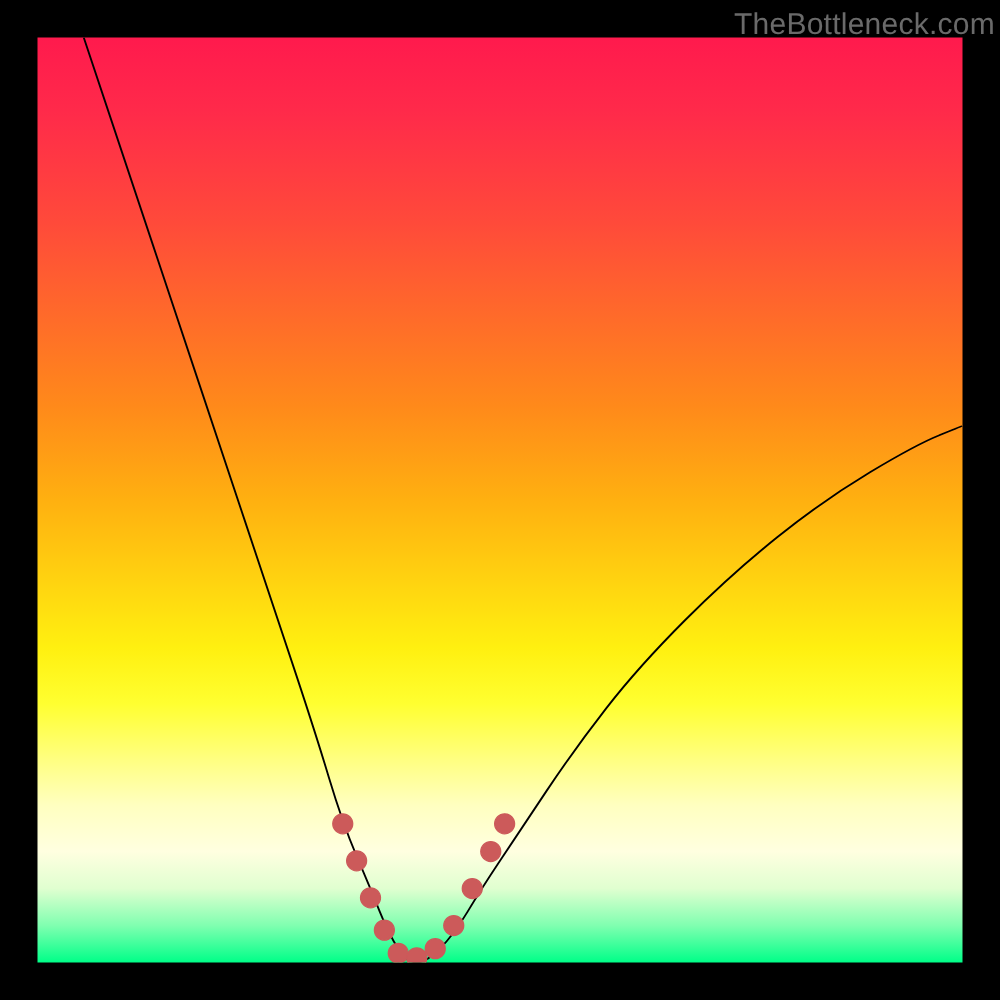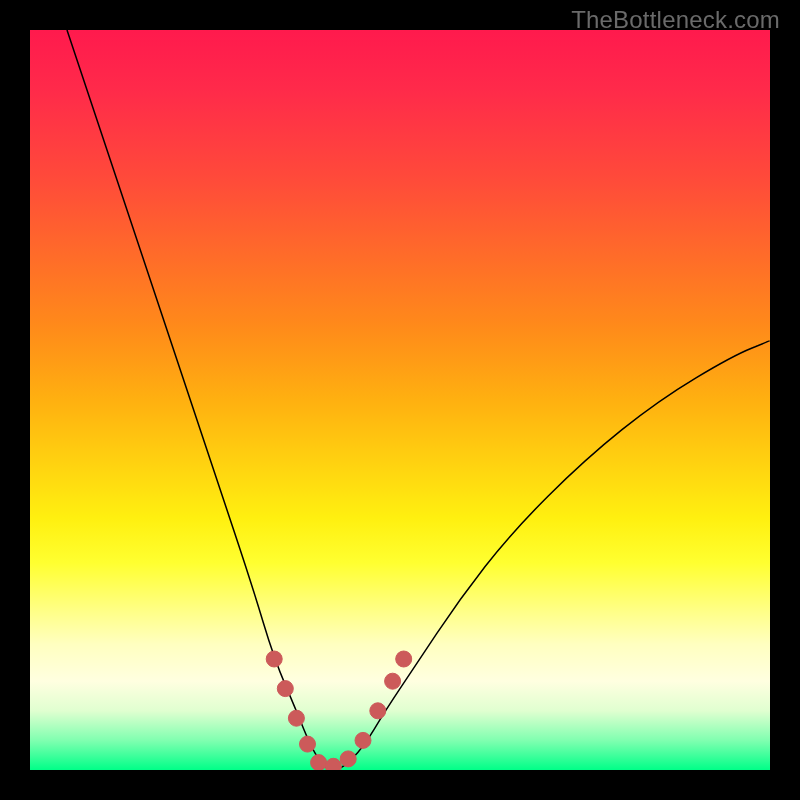"TheBottleneck.com" .watermark { right: 20px -> 4px }
